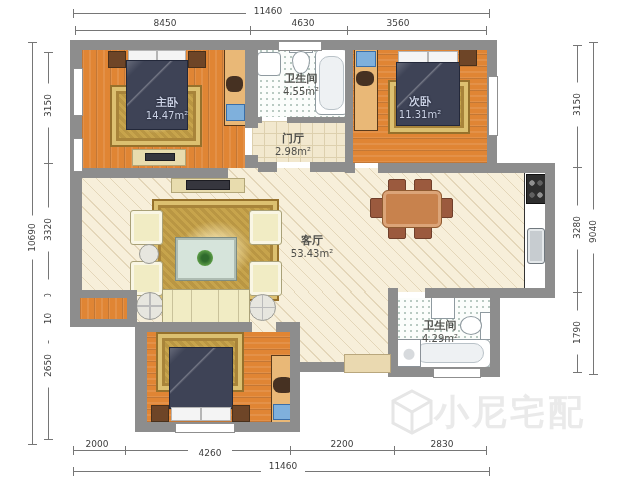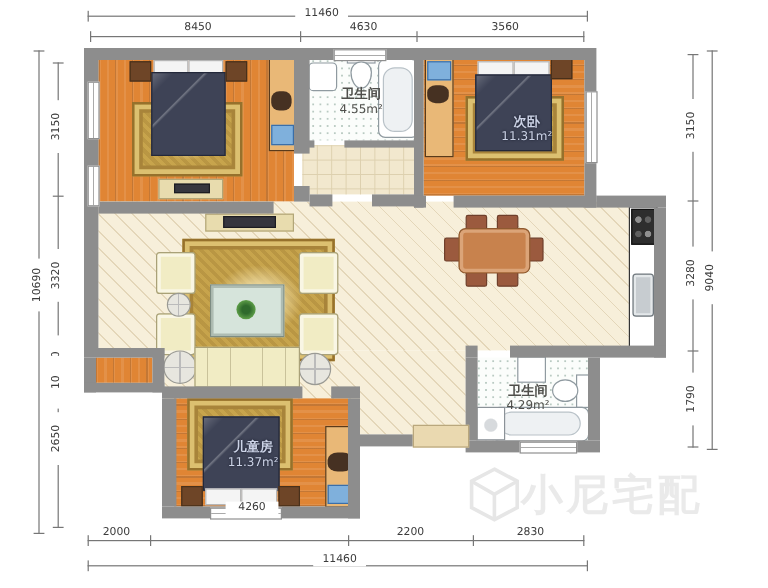"3560" div.dlab { left: 399px -> 376px }
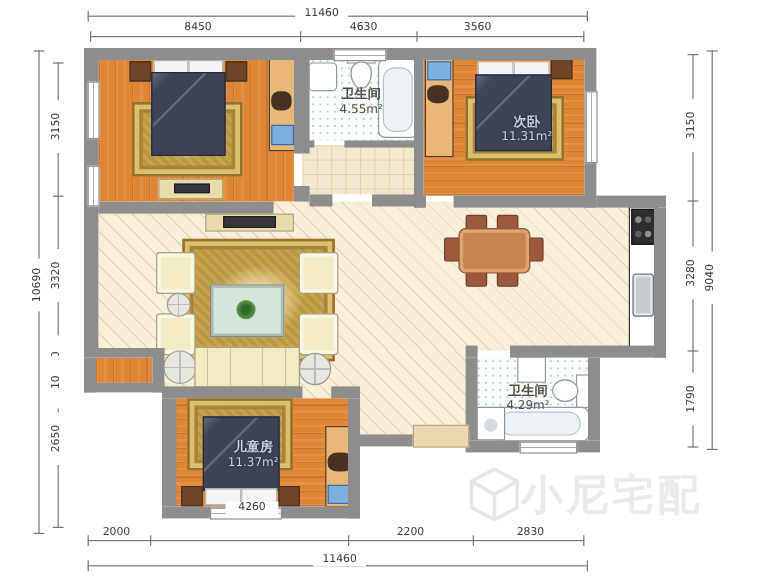"主卧" div.rlabel { html: none -> <div> <span>主卧</span> <span>14.47m²</span> </div> }
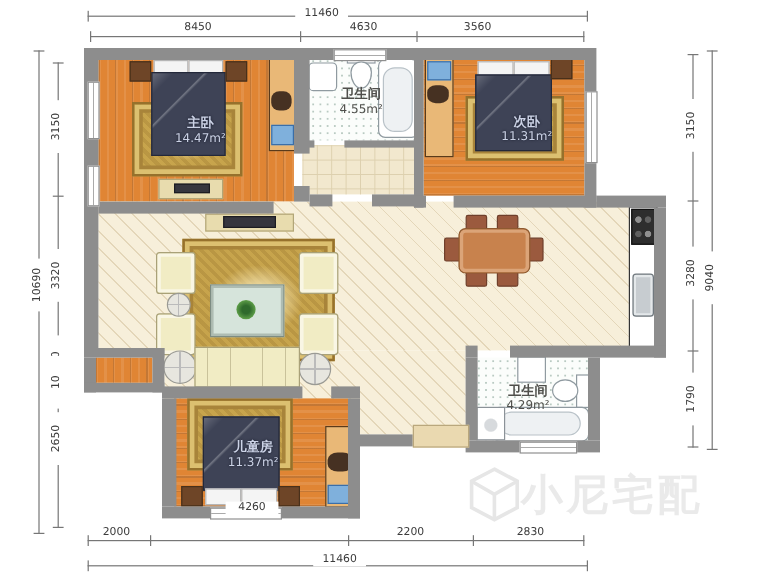"次卧" div.rlabel { left: 404px -> 385px }
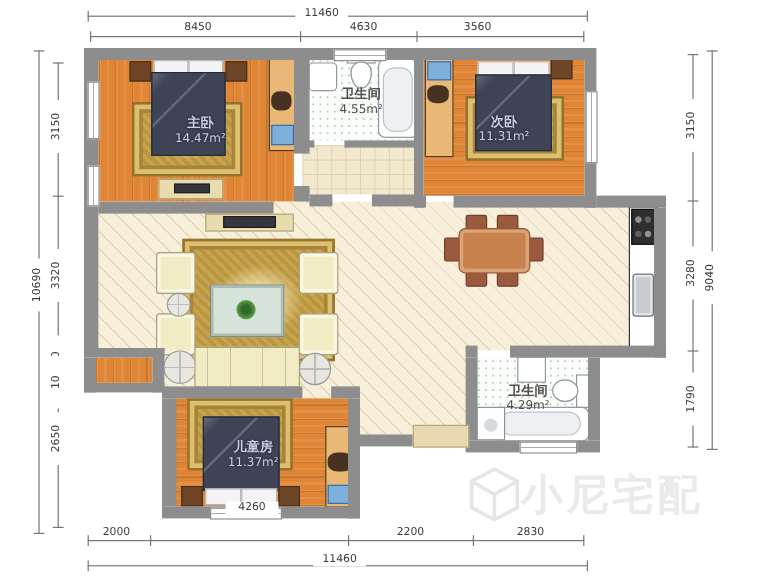"门厅" div.rlabel { html: none -> <div> <span>门厅</span> <span>2.98m²</span> </div> }
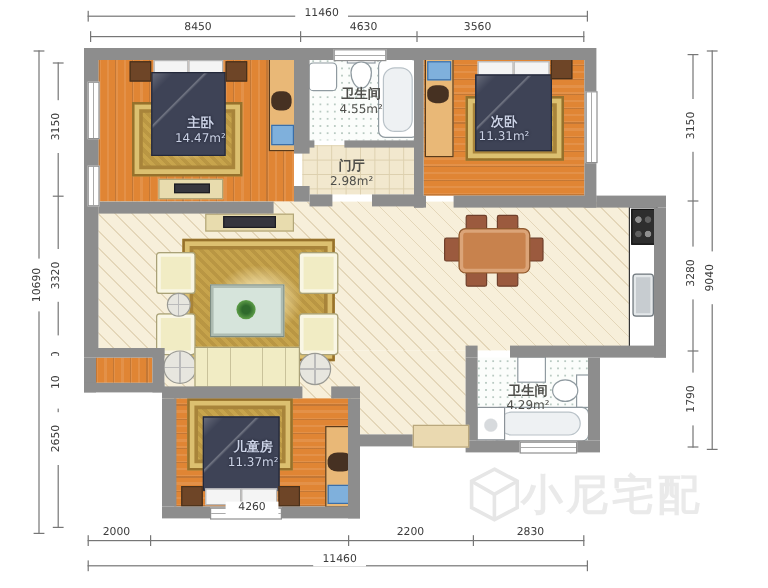"客厅" div.rlabel { html: none -> <div> <span>客厅</span> <span>53.43m²</span> </div> }
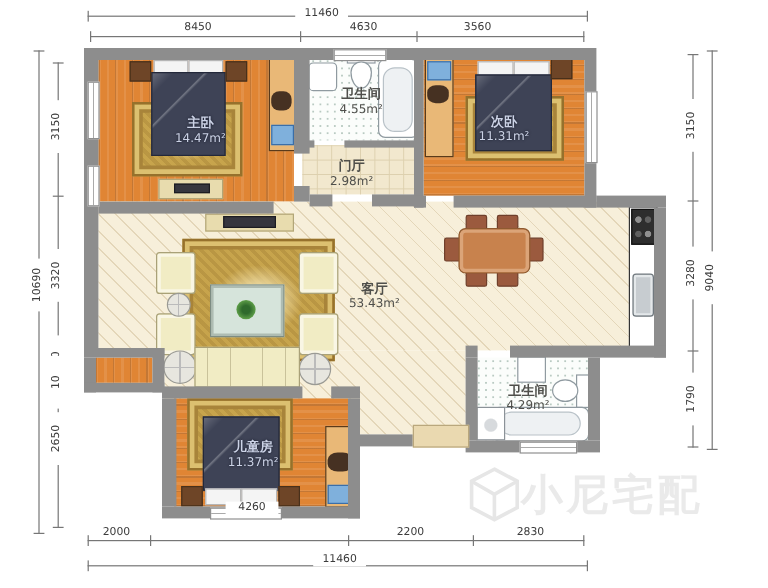"儿童房" div.rlabel { html: <div> <span>儿童房</span> <span>11.37m²</span> </div> -> none }
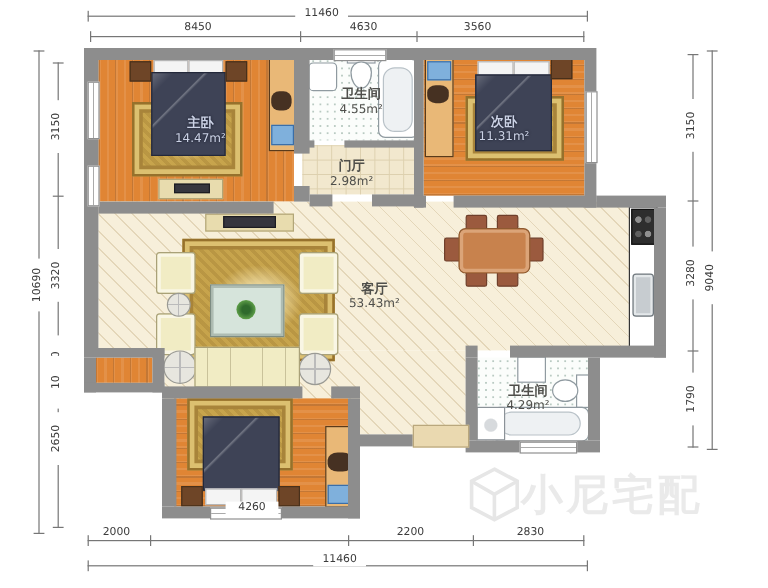"4260" div.dlab { top: 418px -> 448px }
